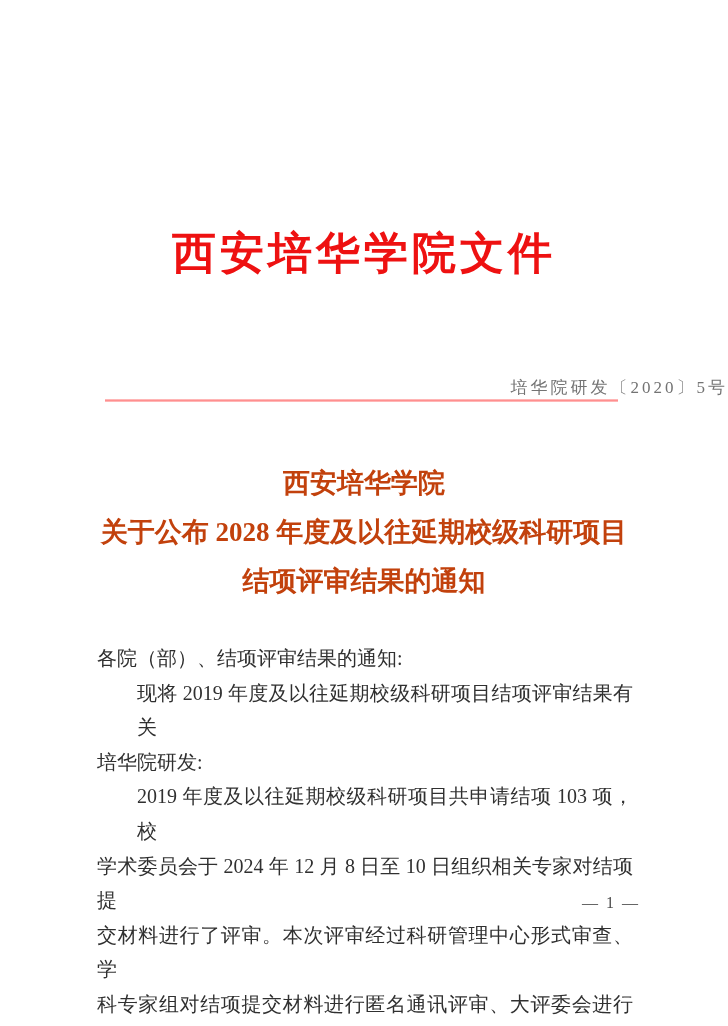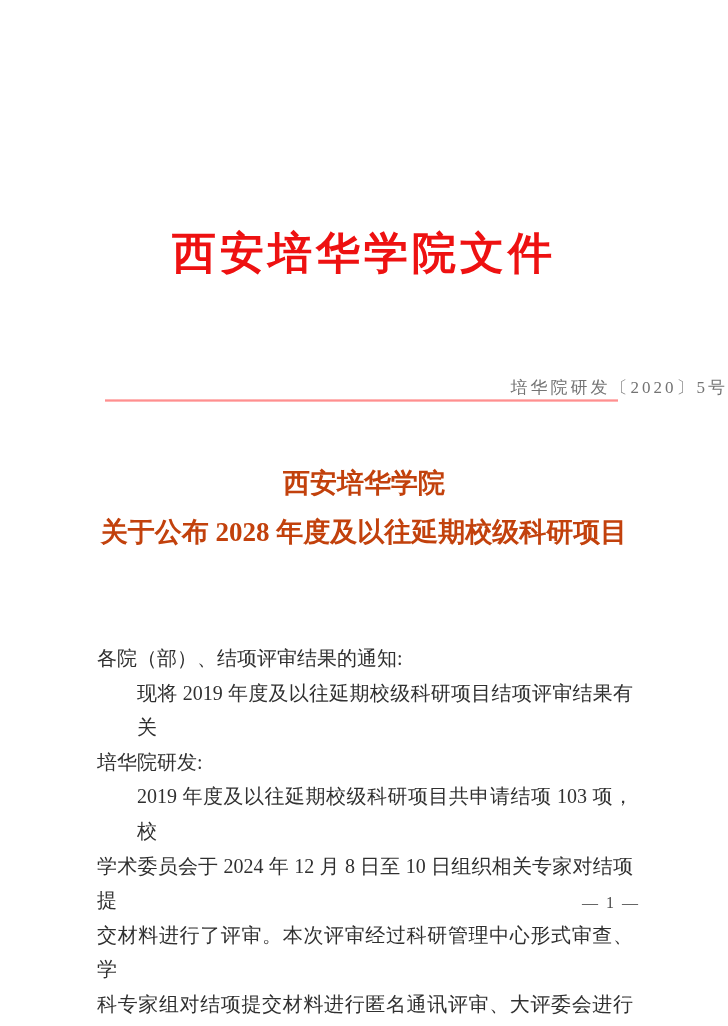"结项评审结果的通知" div.title-line { html: none -> <div>结项评审结果的通知</div> }
